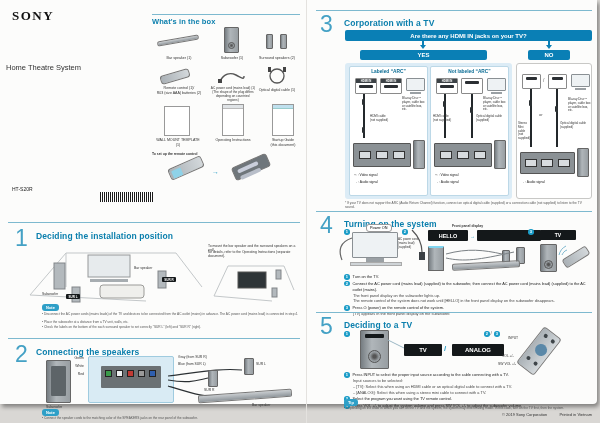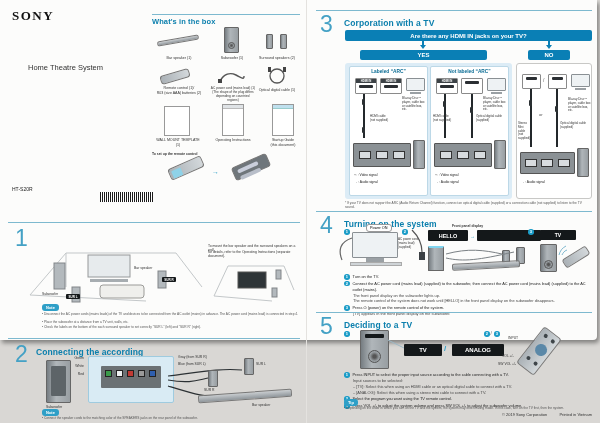"SONY" .sheet { height: 340px -> 404px }
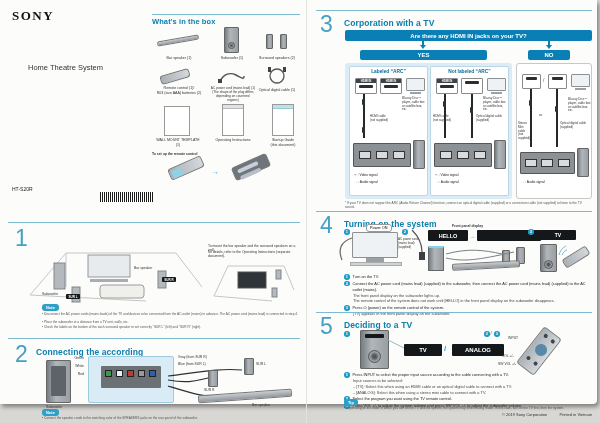"Home Theatre System" div.r { left: 28px -> 6px }
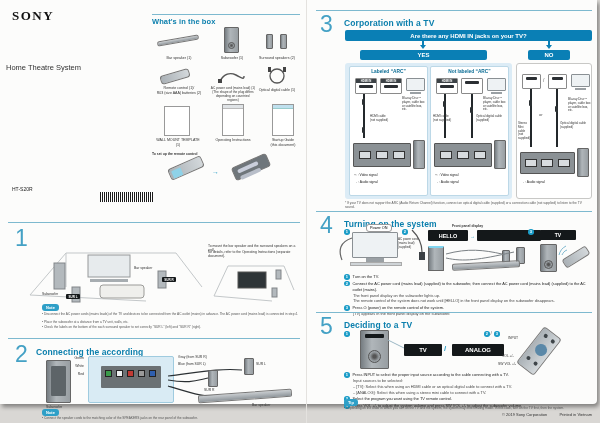"Deciding the installation position" div.r { html: none -> <div>Deciding the installation position</div> }
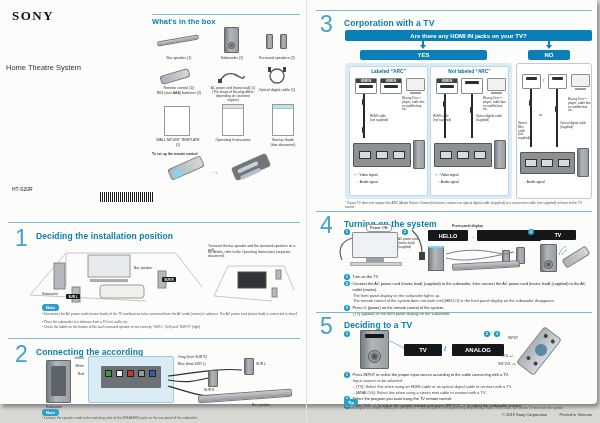"Connecting the according" div.r { text: according -> speakers }
